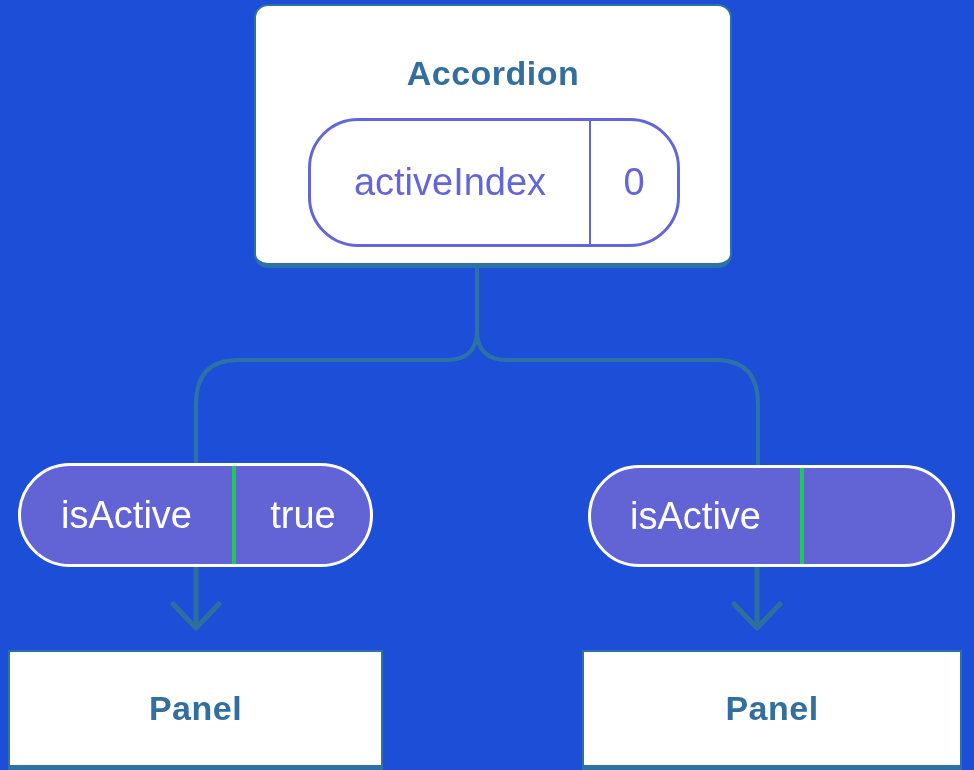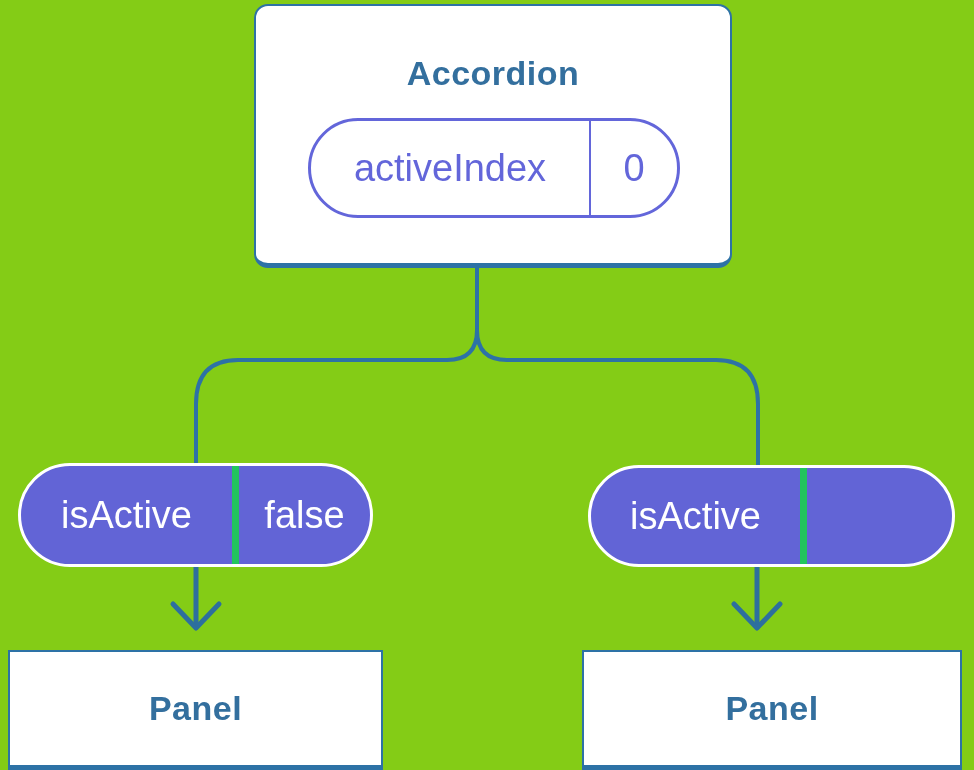"Accordion" #stage { background: #84cc16 -> #1d4ed8 }
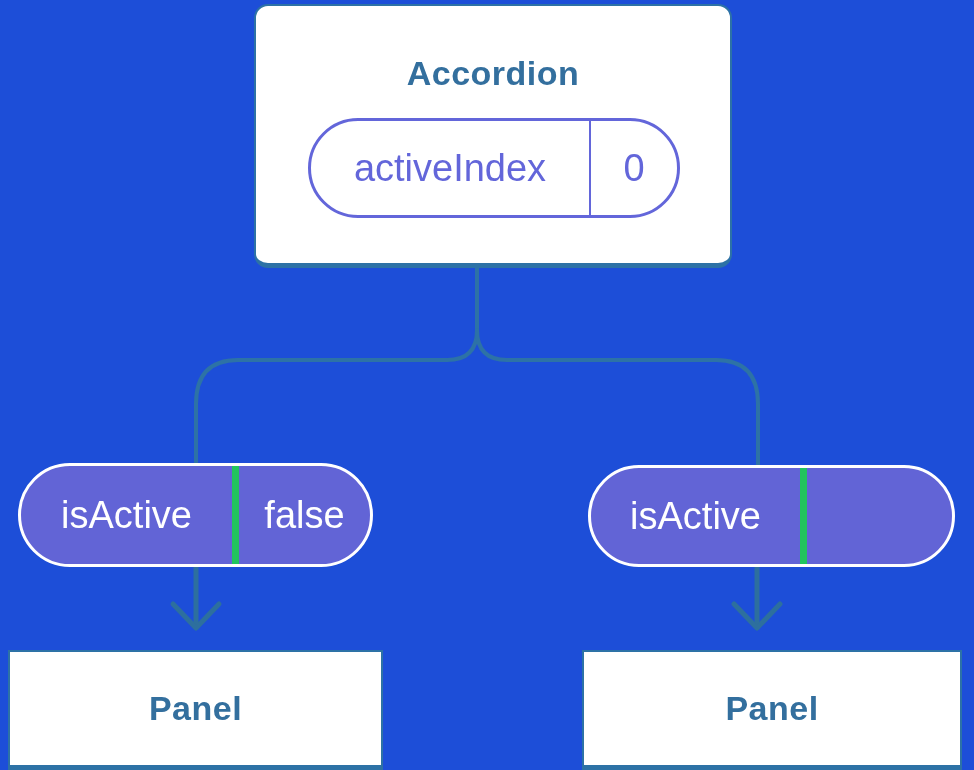"activeIndex" .prop-pill { height: 100px -> 129px }
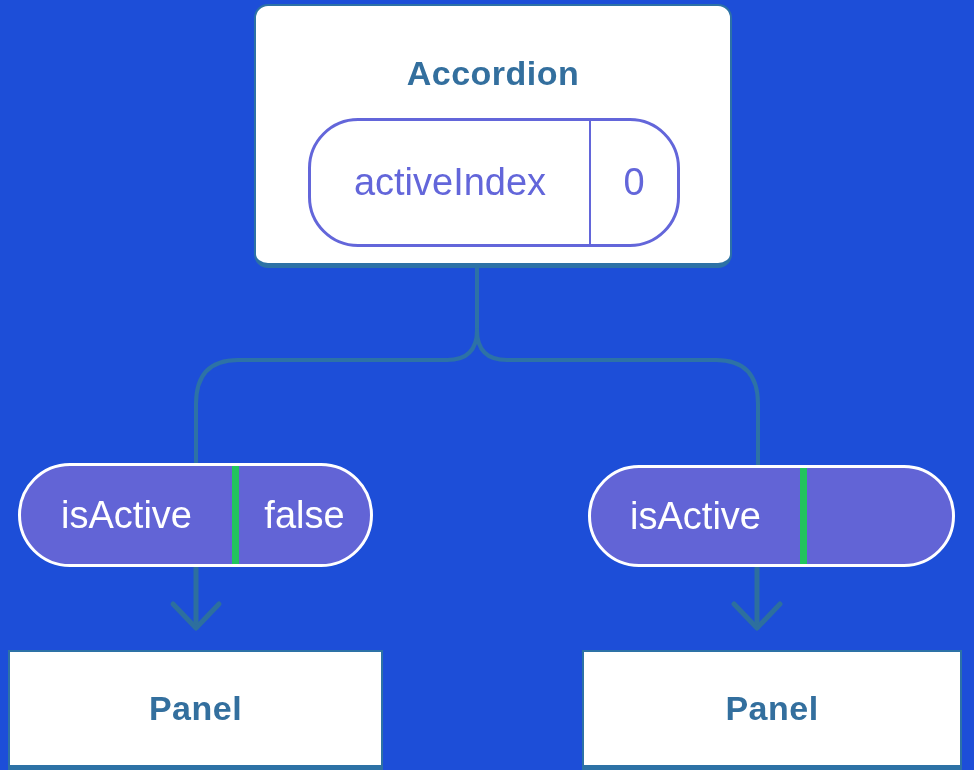"isActive" .state-pill .cell-name { border-right: 7px solid #22c55e -> 4px solid #22c55e }
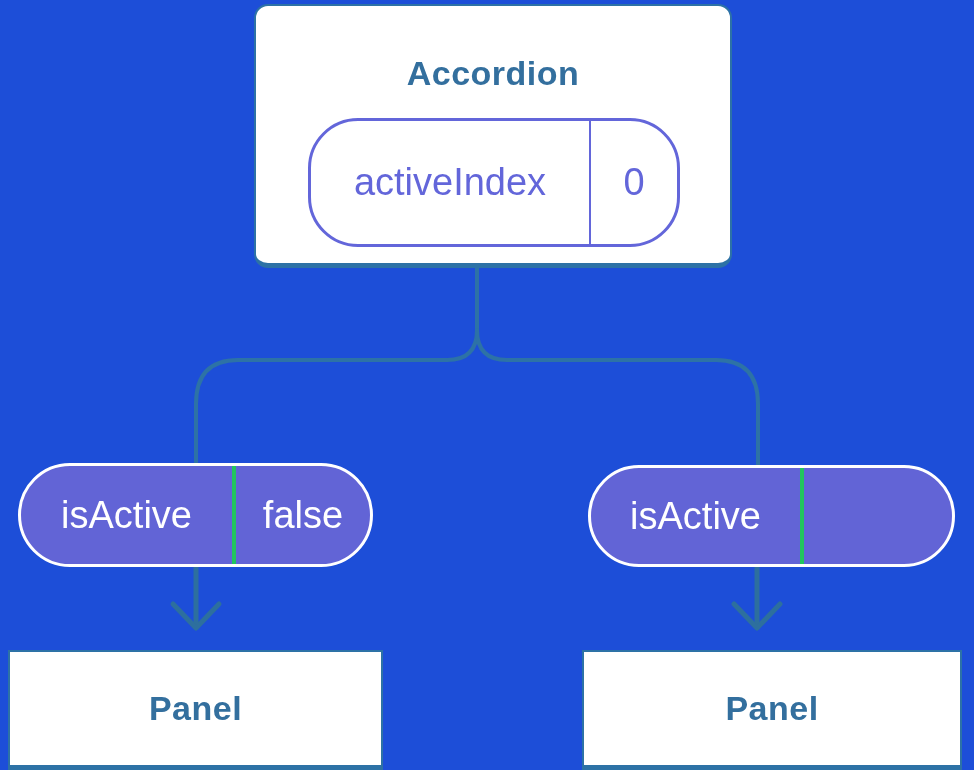"false" div.cell-value { text: false -> true }
